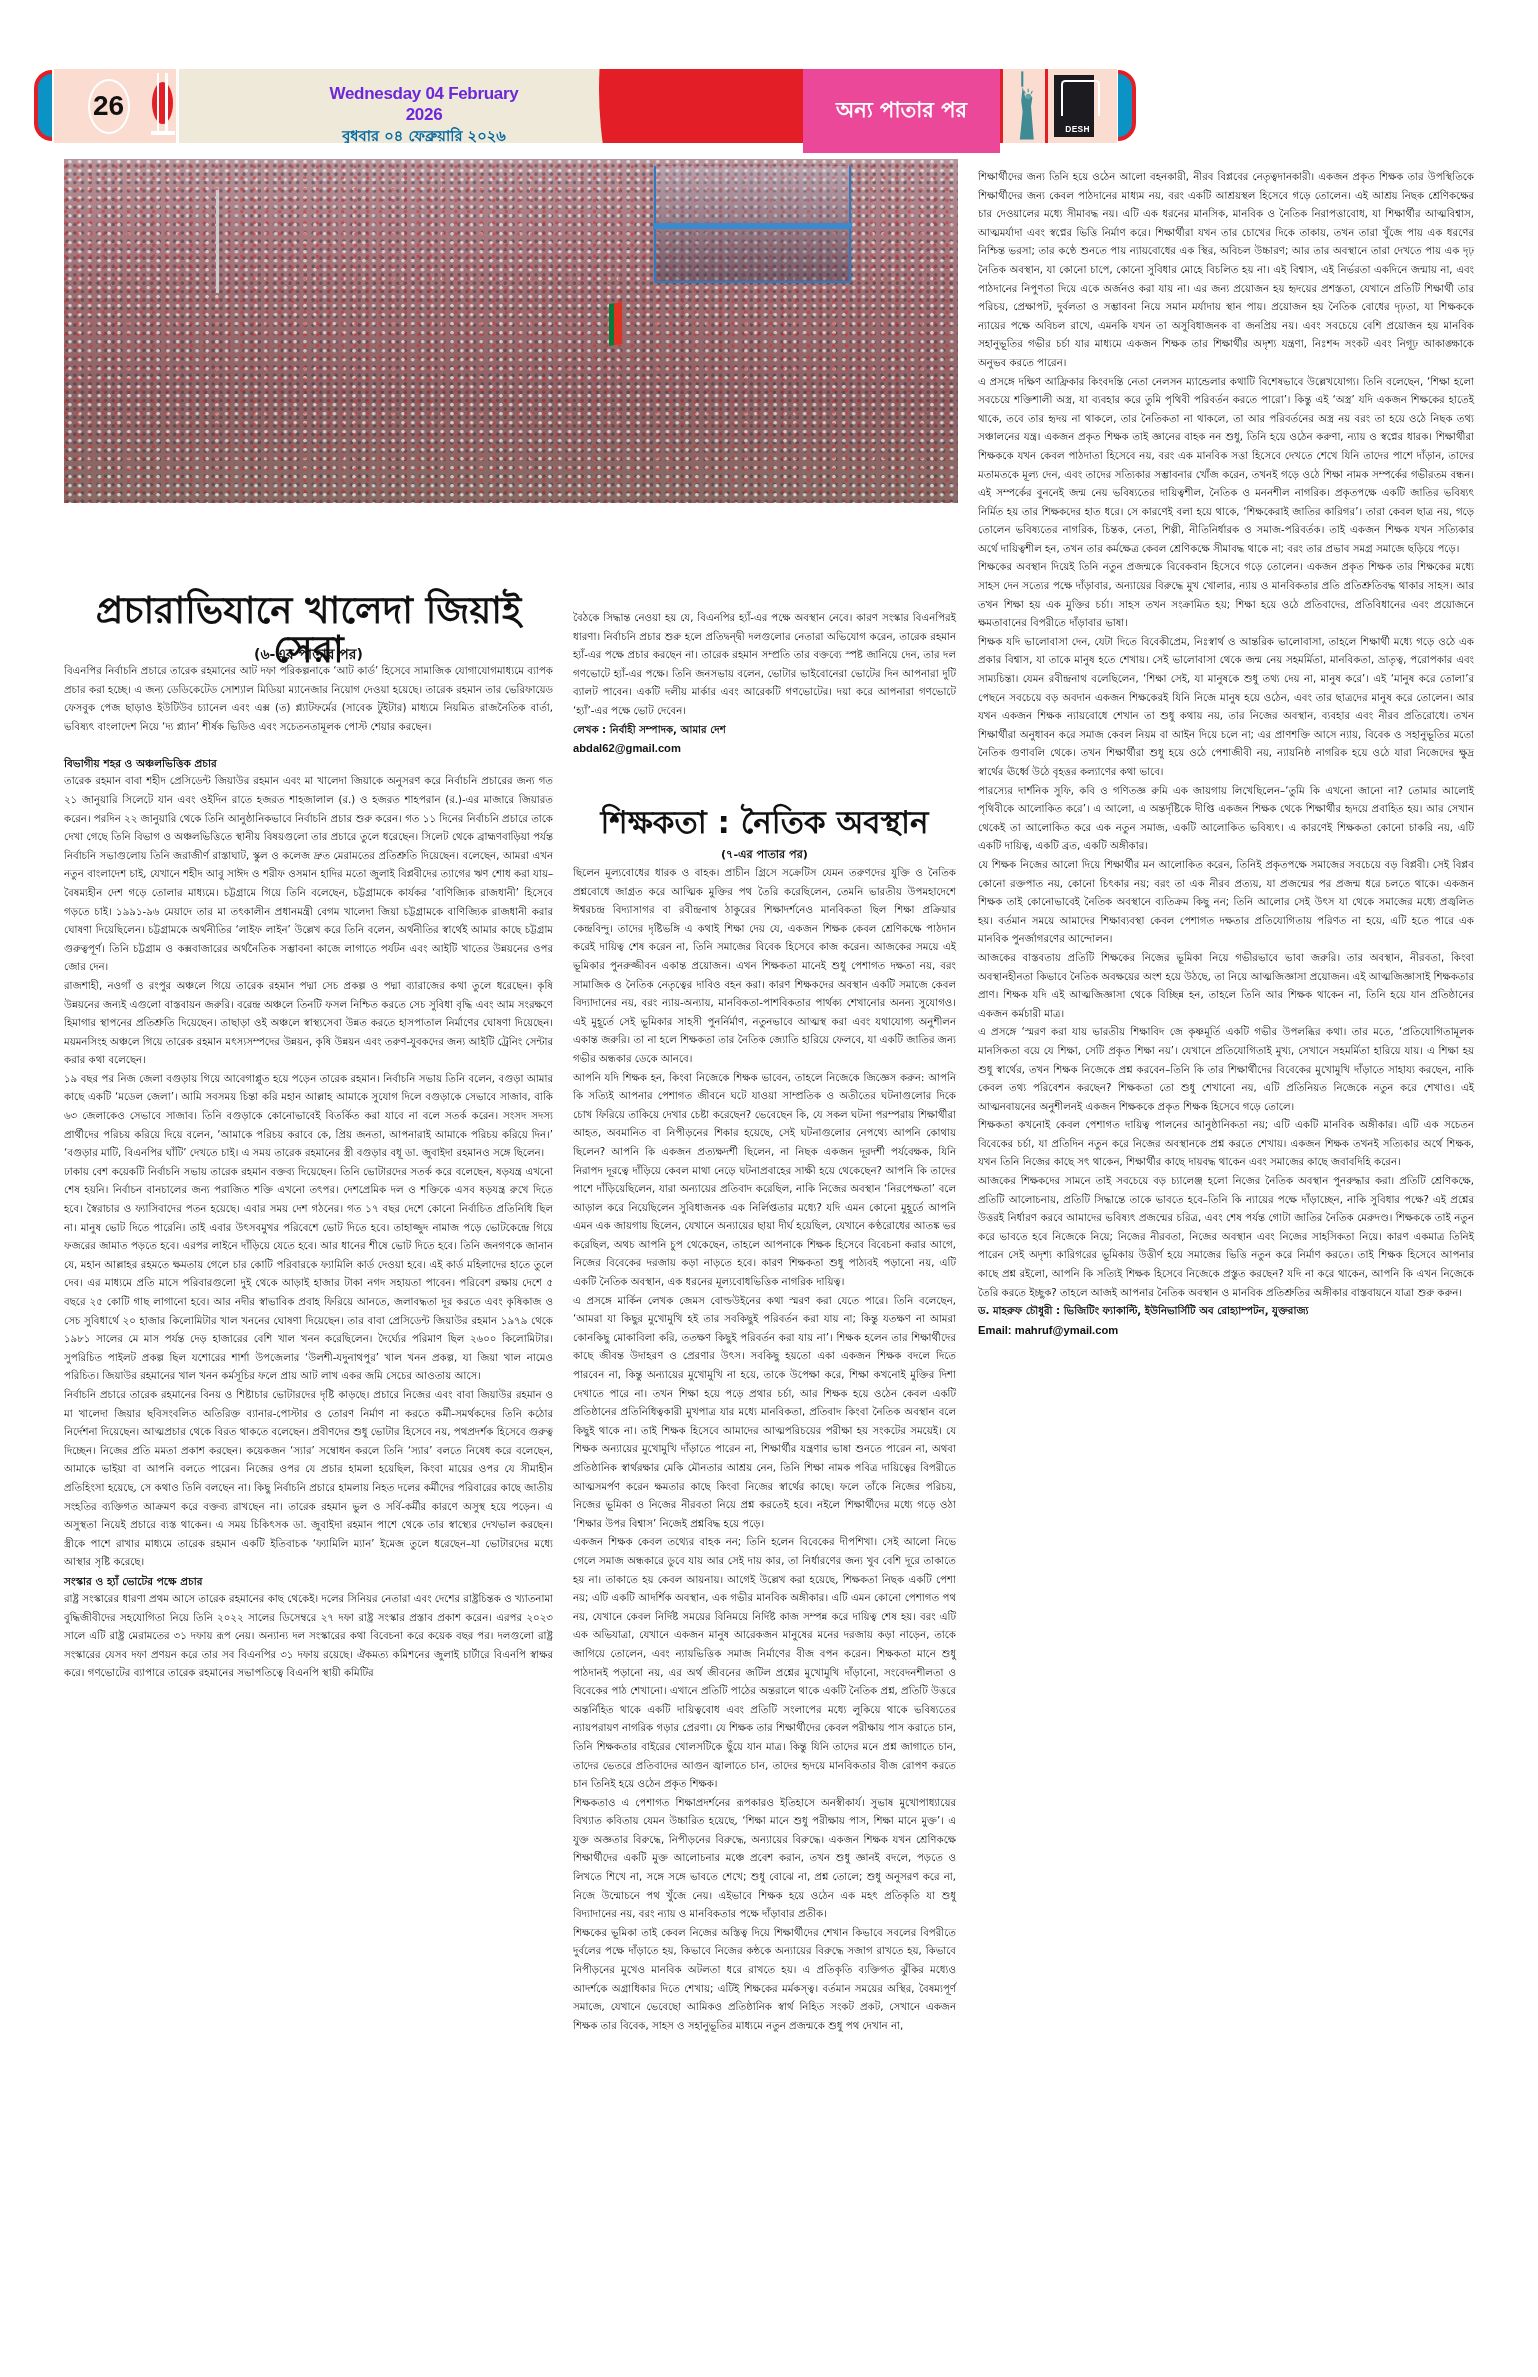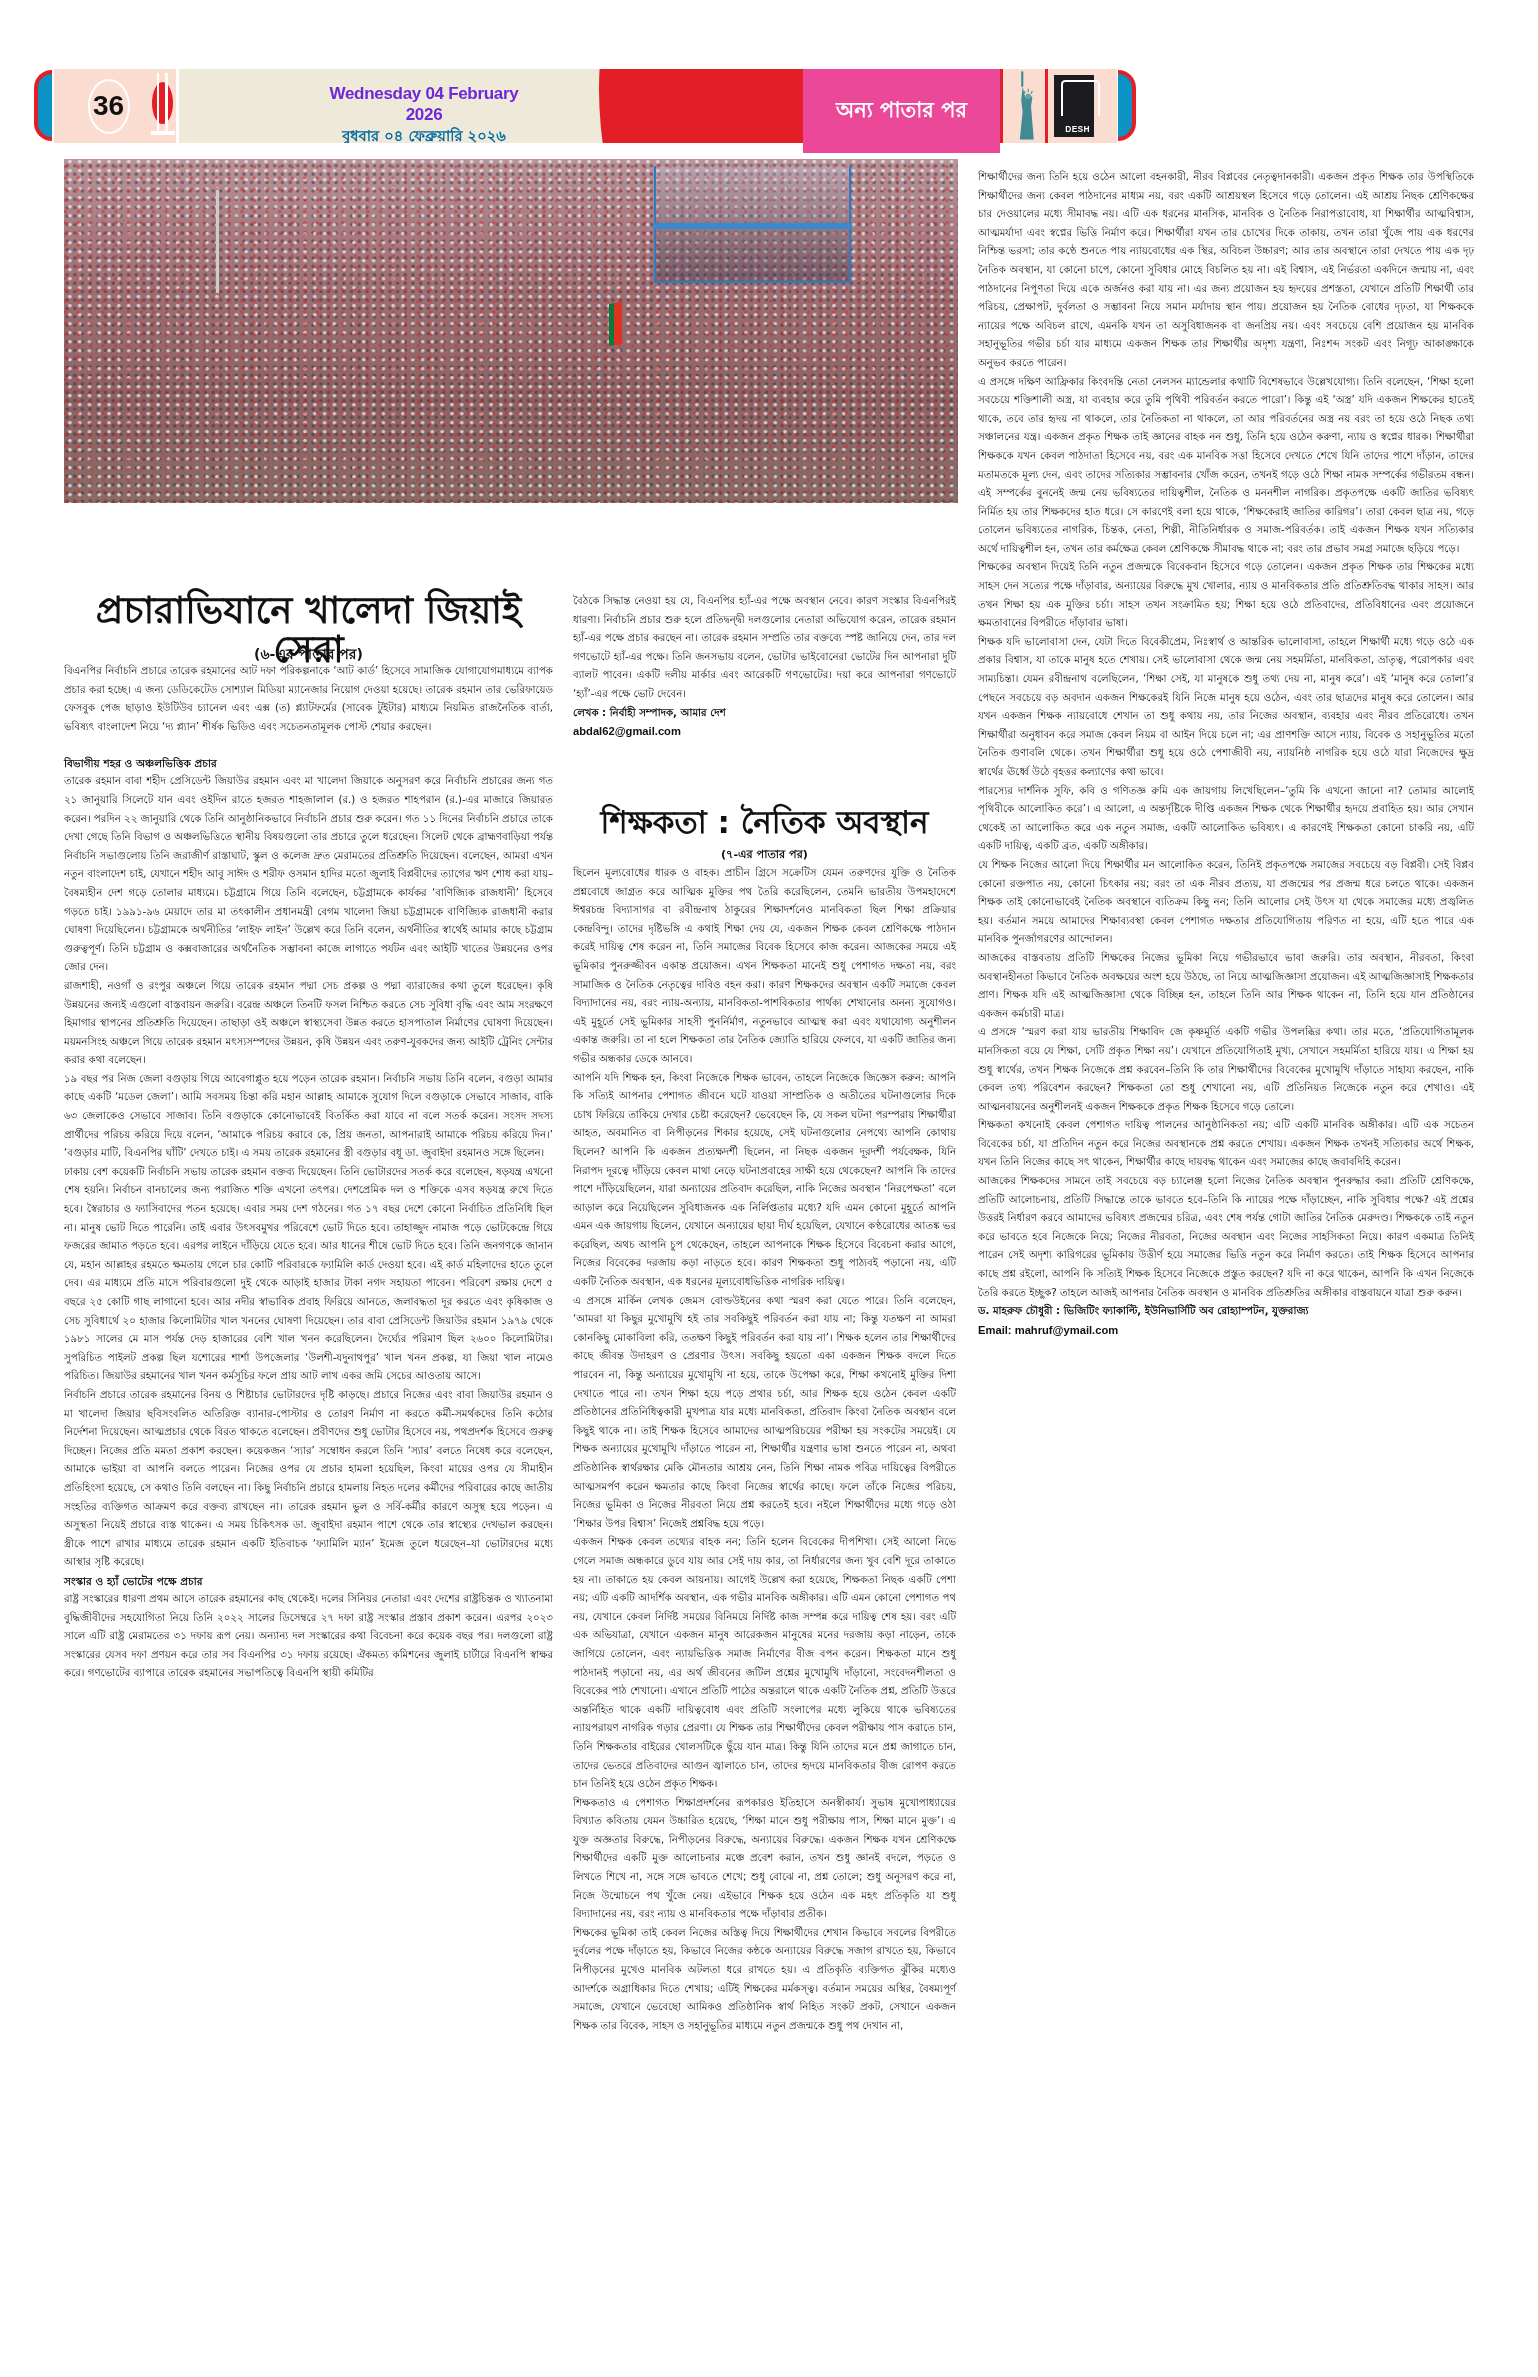"36" div.mh-pagenum { text: 36 -> 26 }
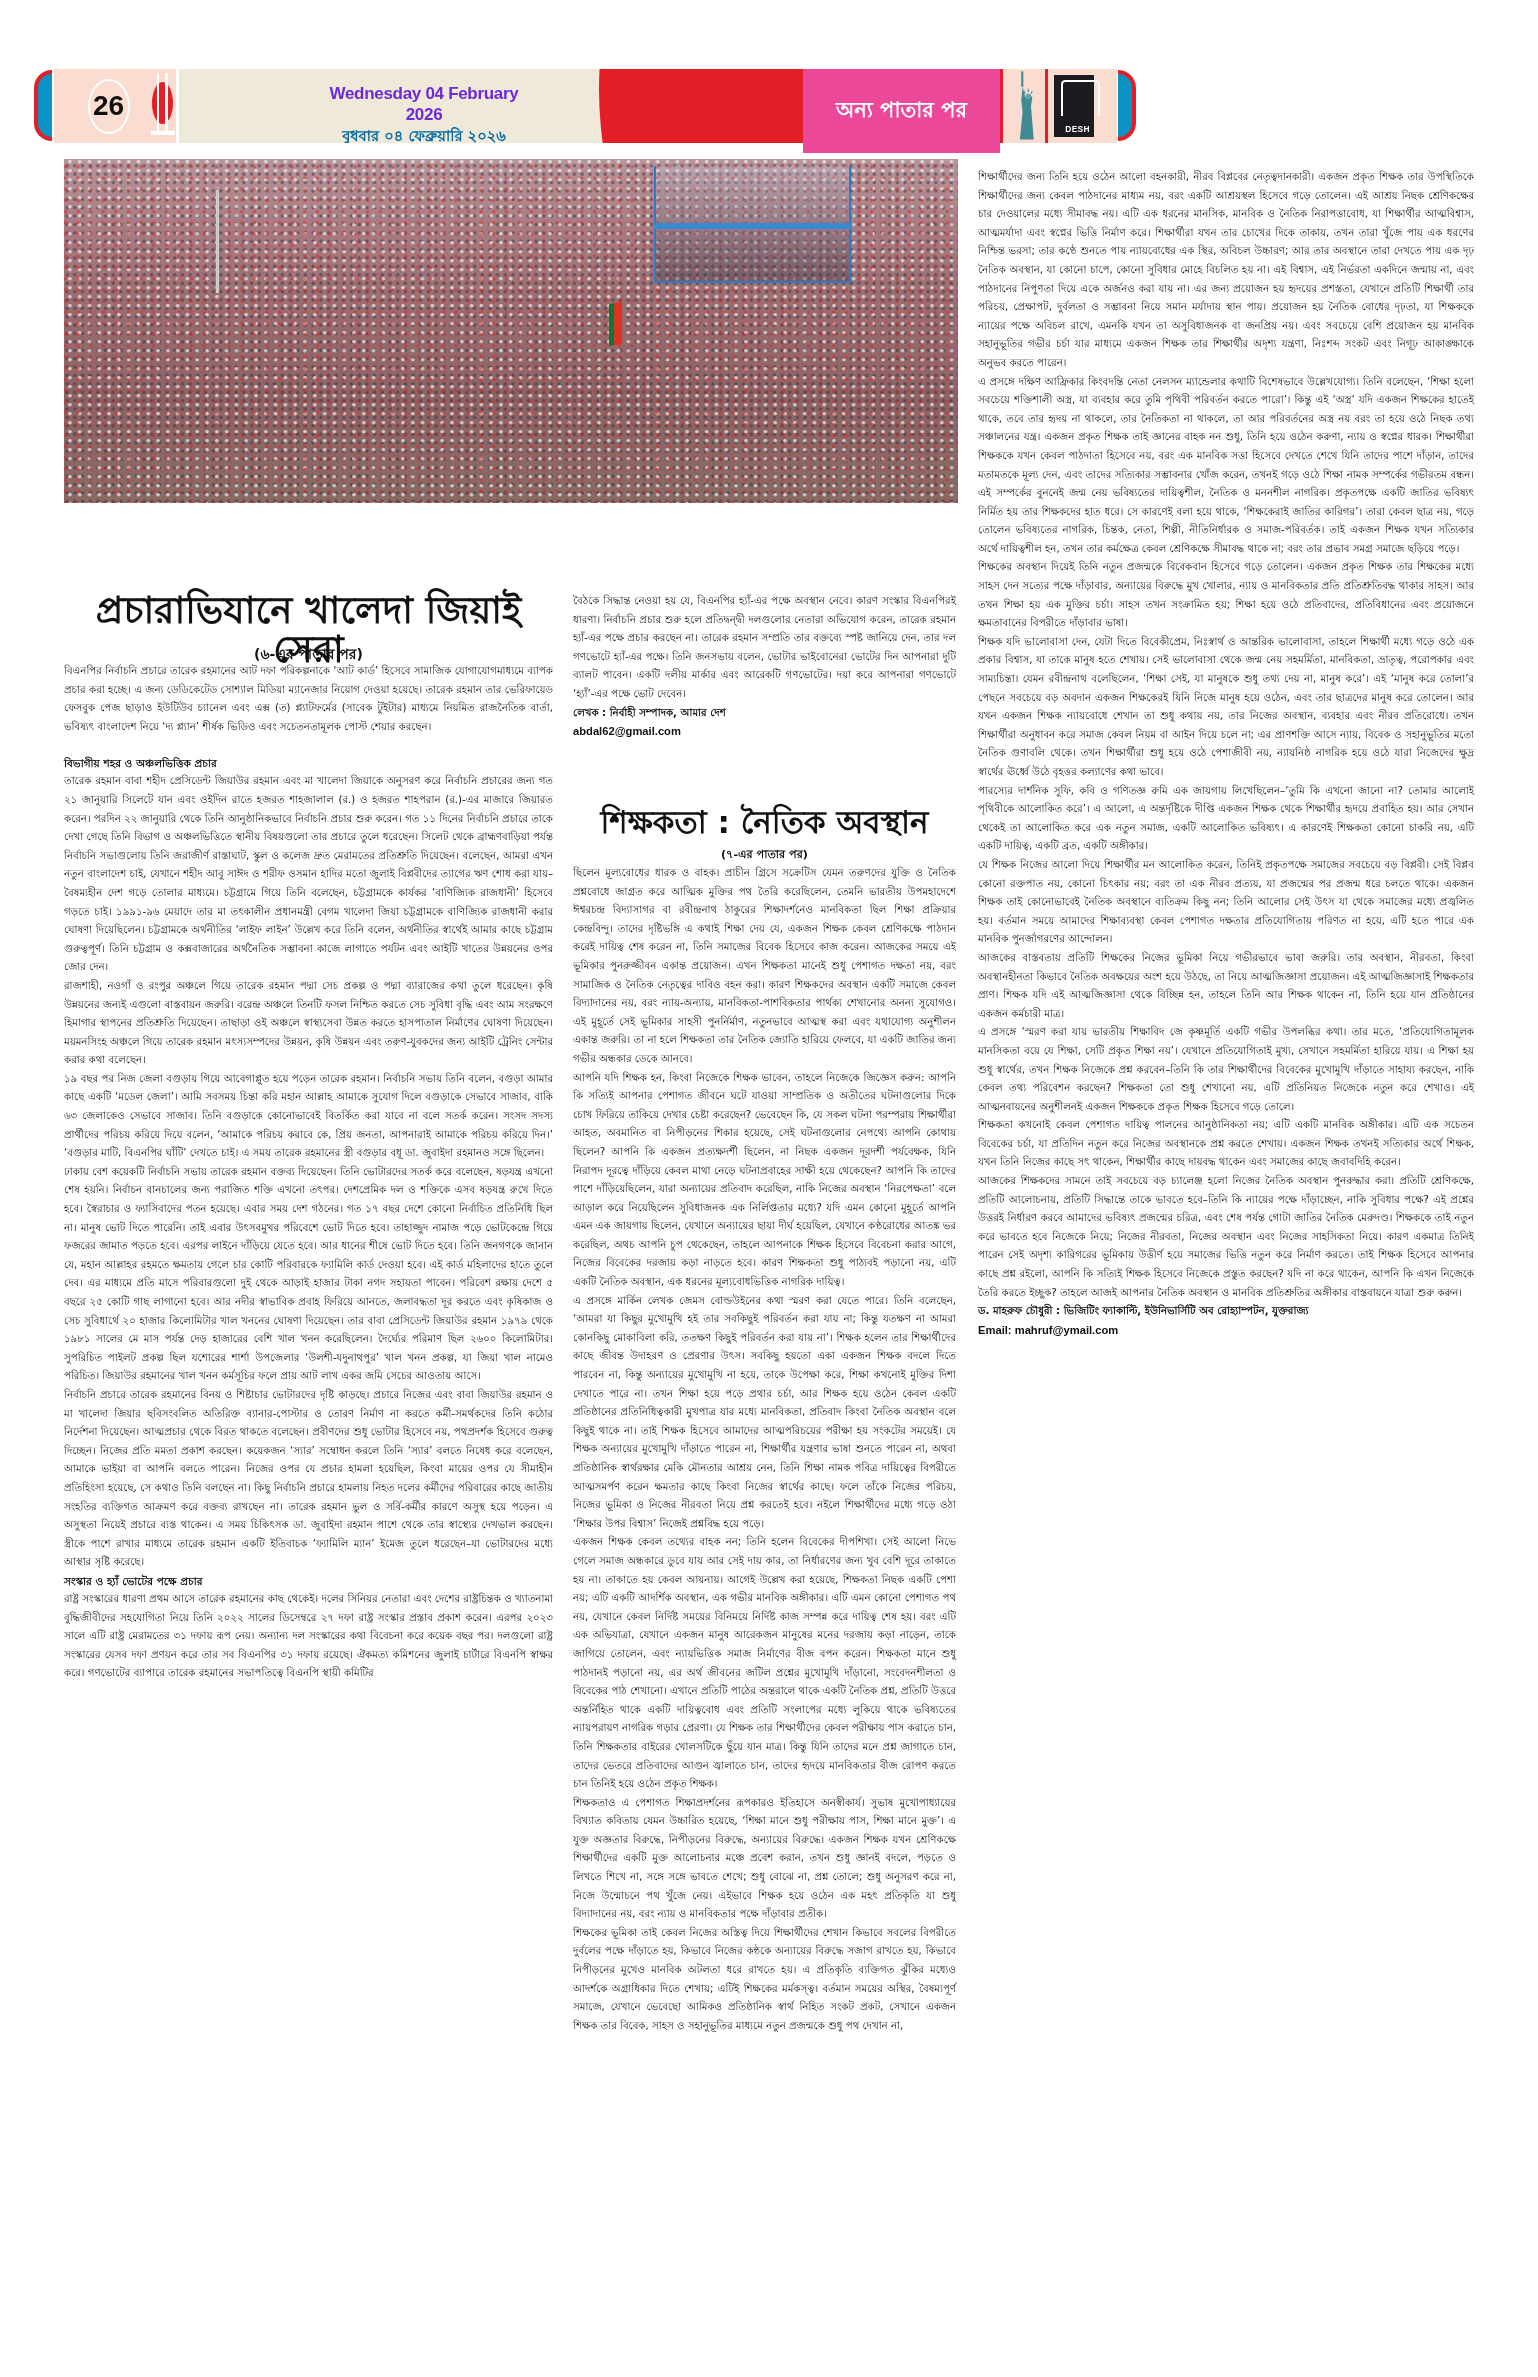"বৈঠকে সিদ্ধান্ত নেওয়া হয় যে," .col-b { top: 592px -> 609px }
